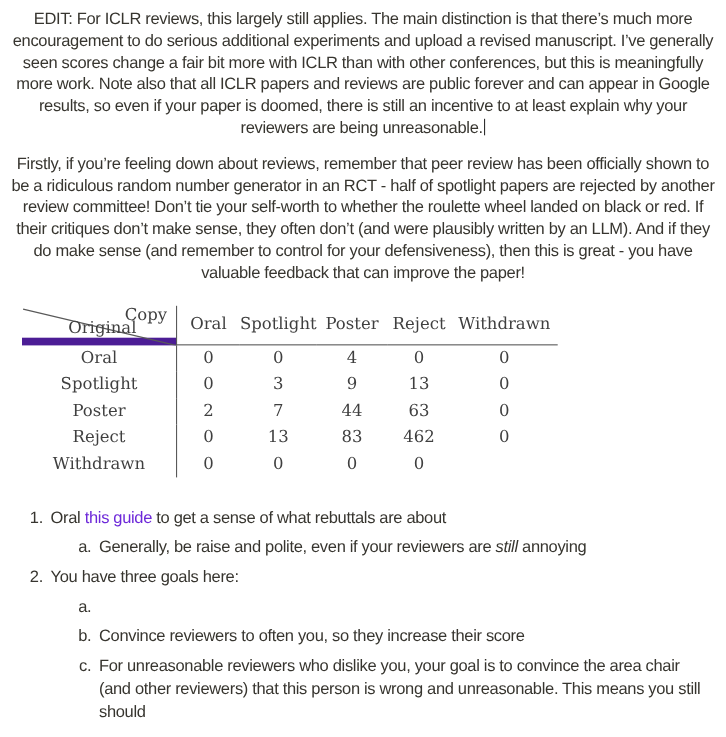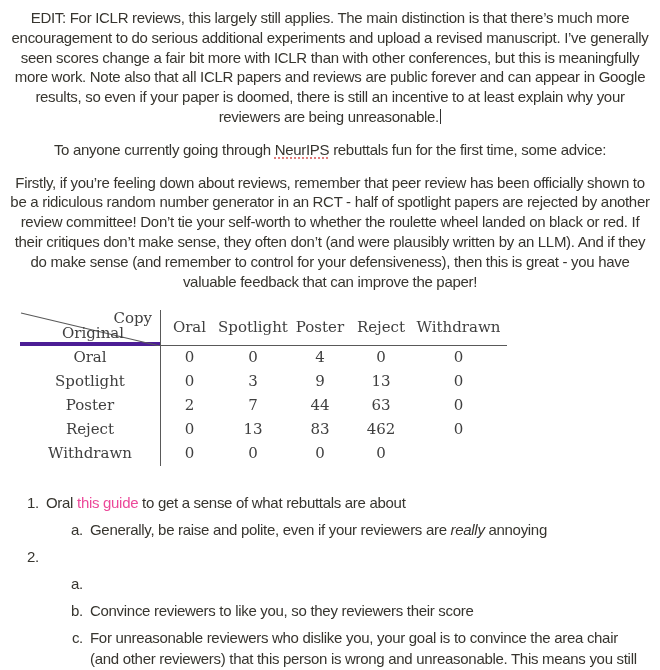"To anyone currently going through" p.para { html: <p><span>To anyone currently going through </span><span>NeurIPS</span><span> rebuttals fun for the first time, some advice:</span></p> -> none }
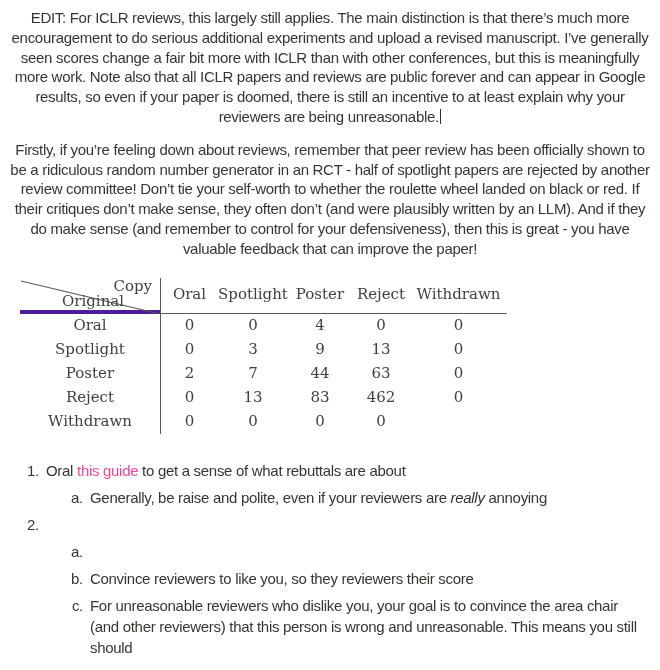"Copy" .lt-corner { border-bottom: 4px solid #4c1d95 -> 7px solid #4c1d95 }
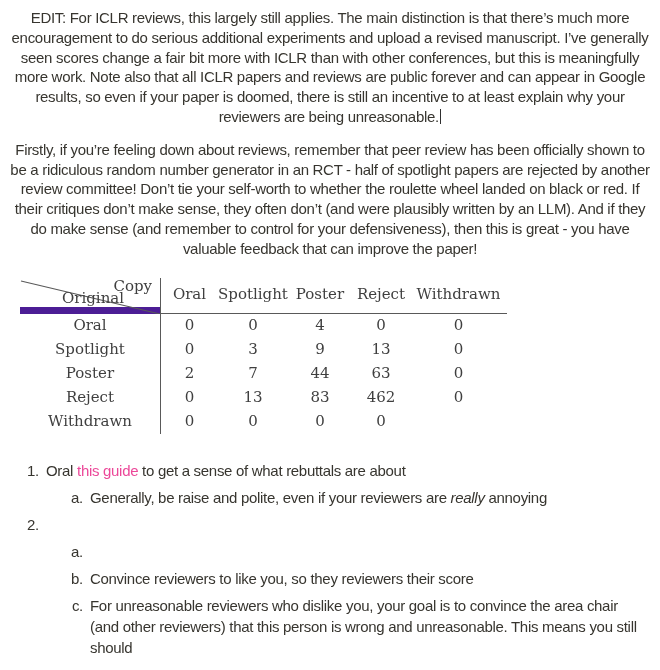"this guide" a.doc-link { color: #ec4899 -> #6d28d9 }
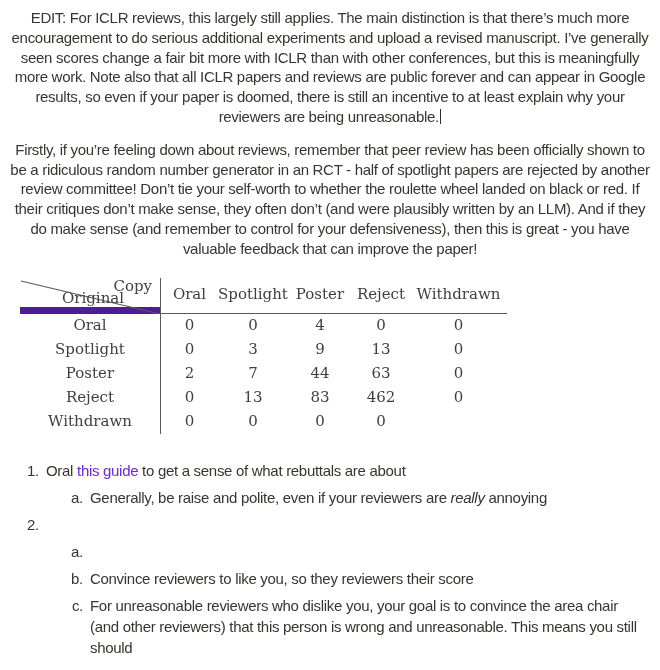"really" span.em { text: really -> still }
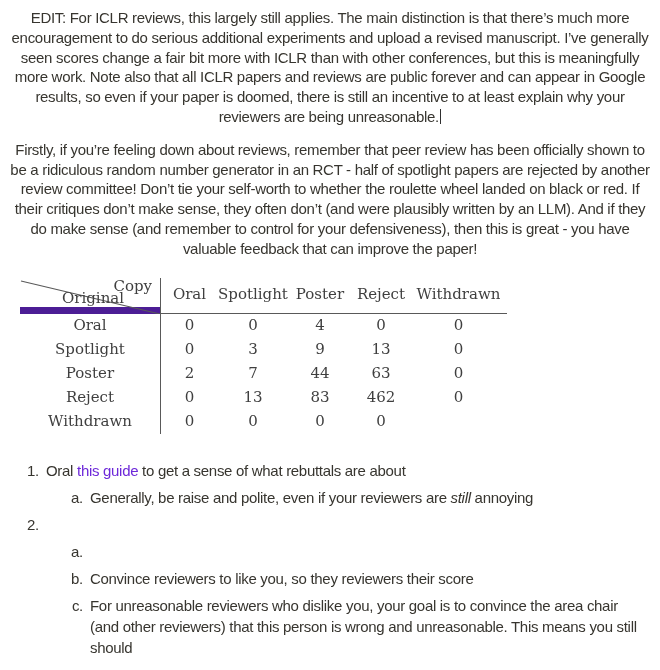"You have three goals here:" span.li-text { html: none -> <span>You have three goals here:</span> }
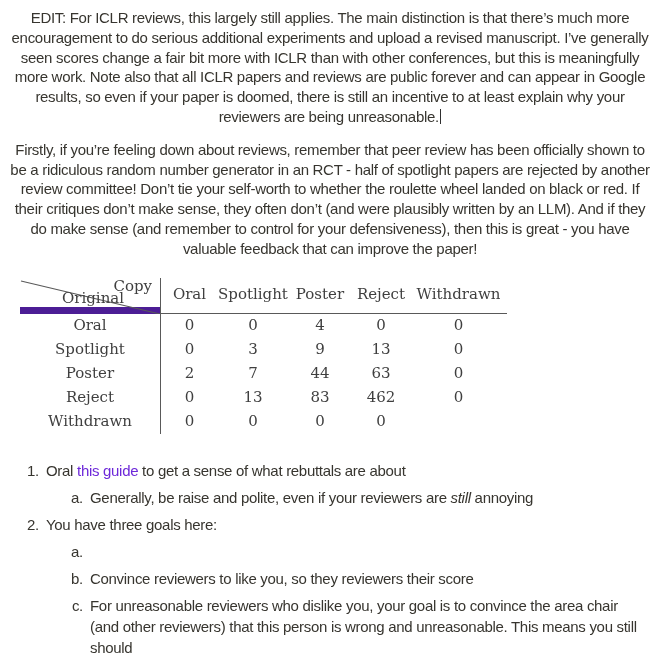"Convince reviewers to like you," span.li-text { text: like you, so they reviewers -> often you, so they increase }
